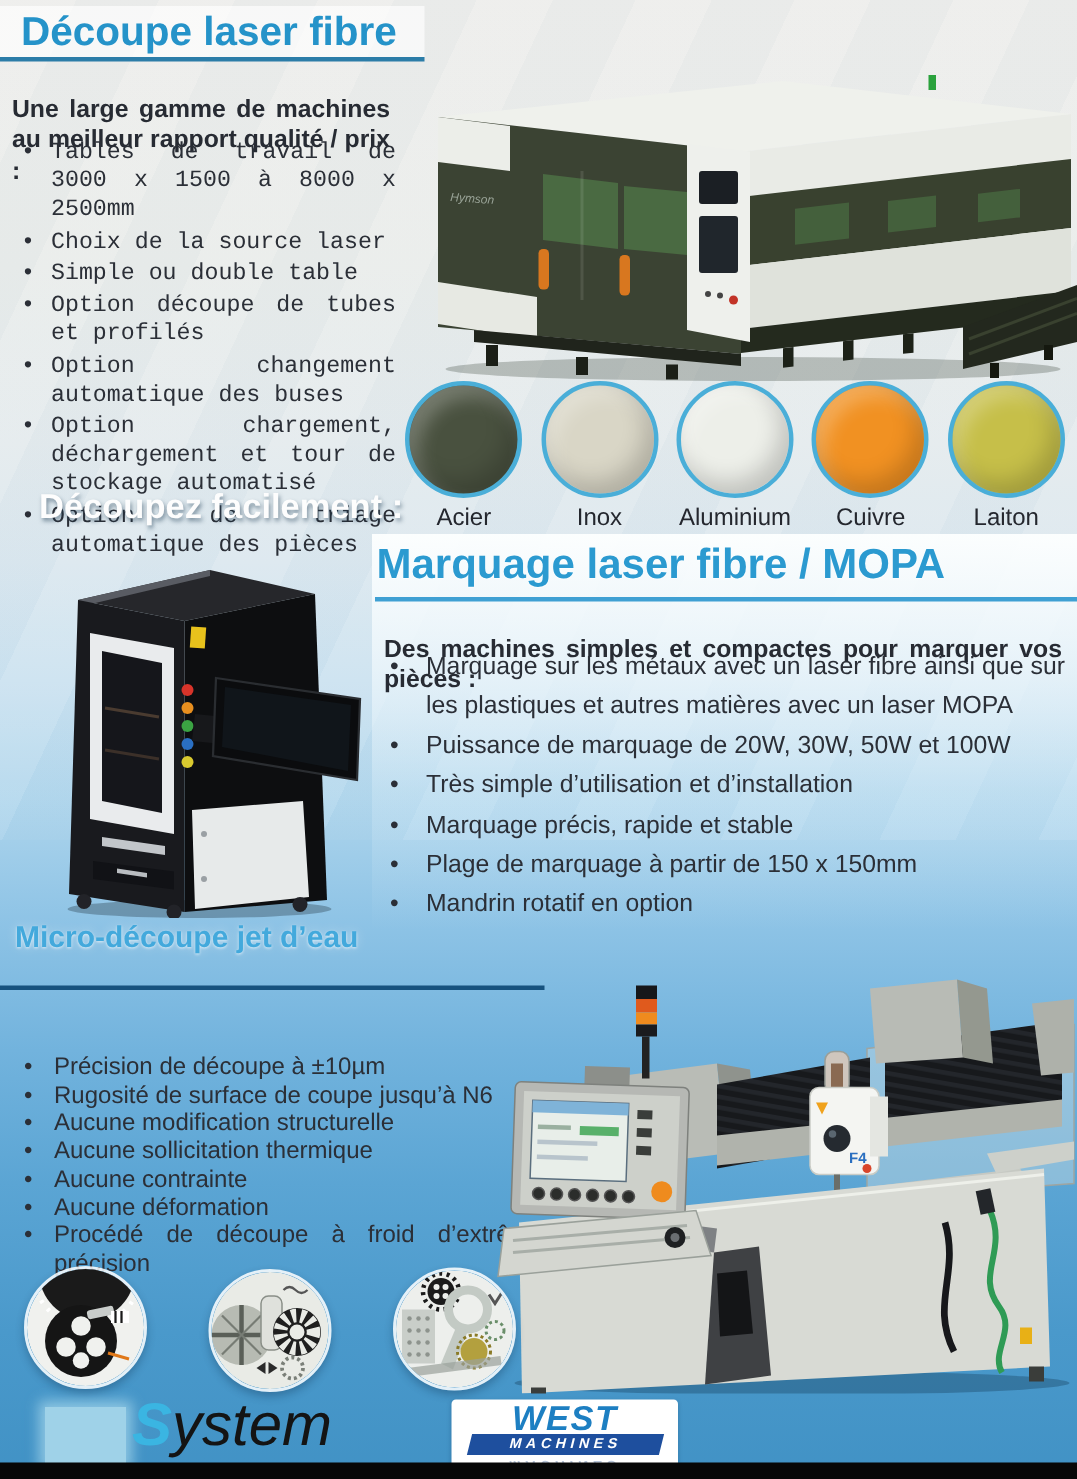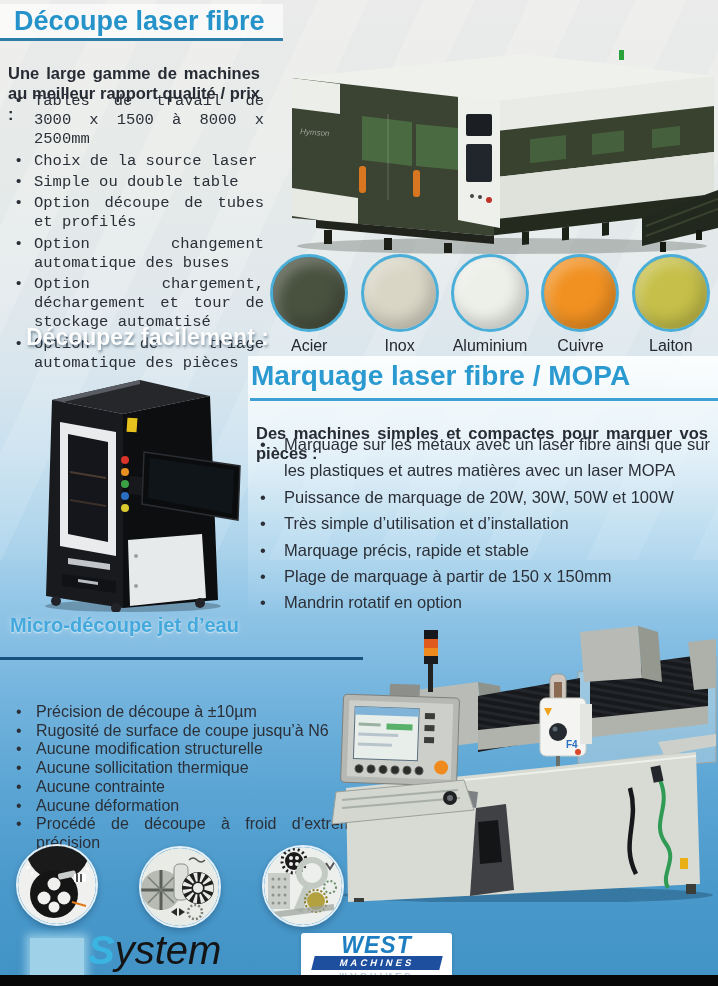"F4" .machine3 { top: 612px -> 639px }
